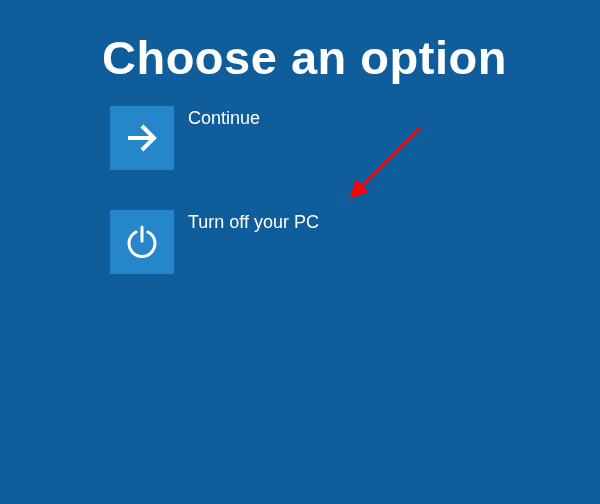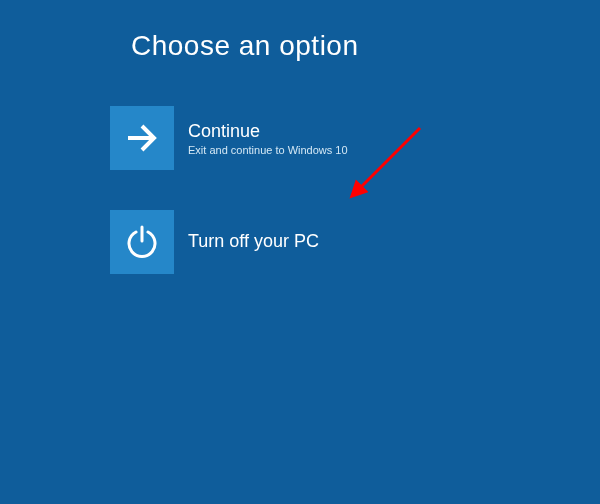"Choose an option" .page-title { font-size: 28px -> 47px; font-weight: 400 -> 700; margin-left: 29px -> none }
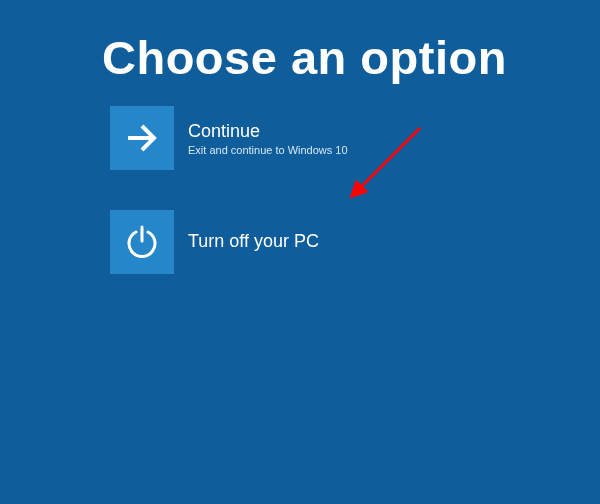"Continue" .option { align-items: center -> flex-start }
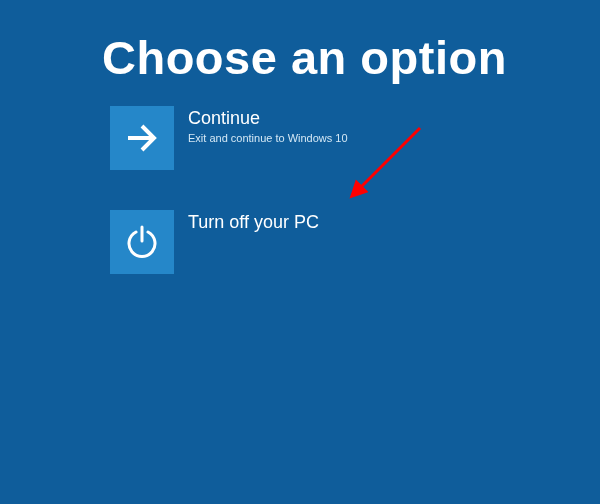"Exit and continue to Windows" div.option-subtitle { html: <div>Exit and continue to Windows 10</div> -> none }
